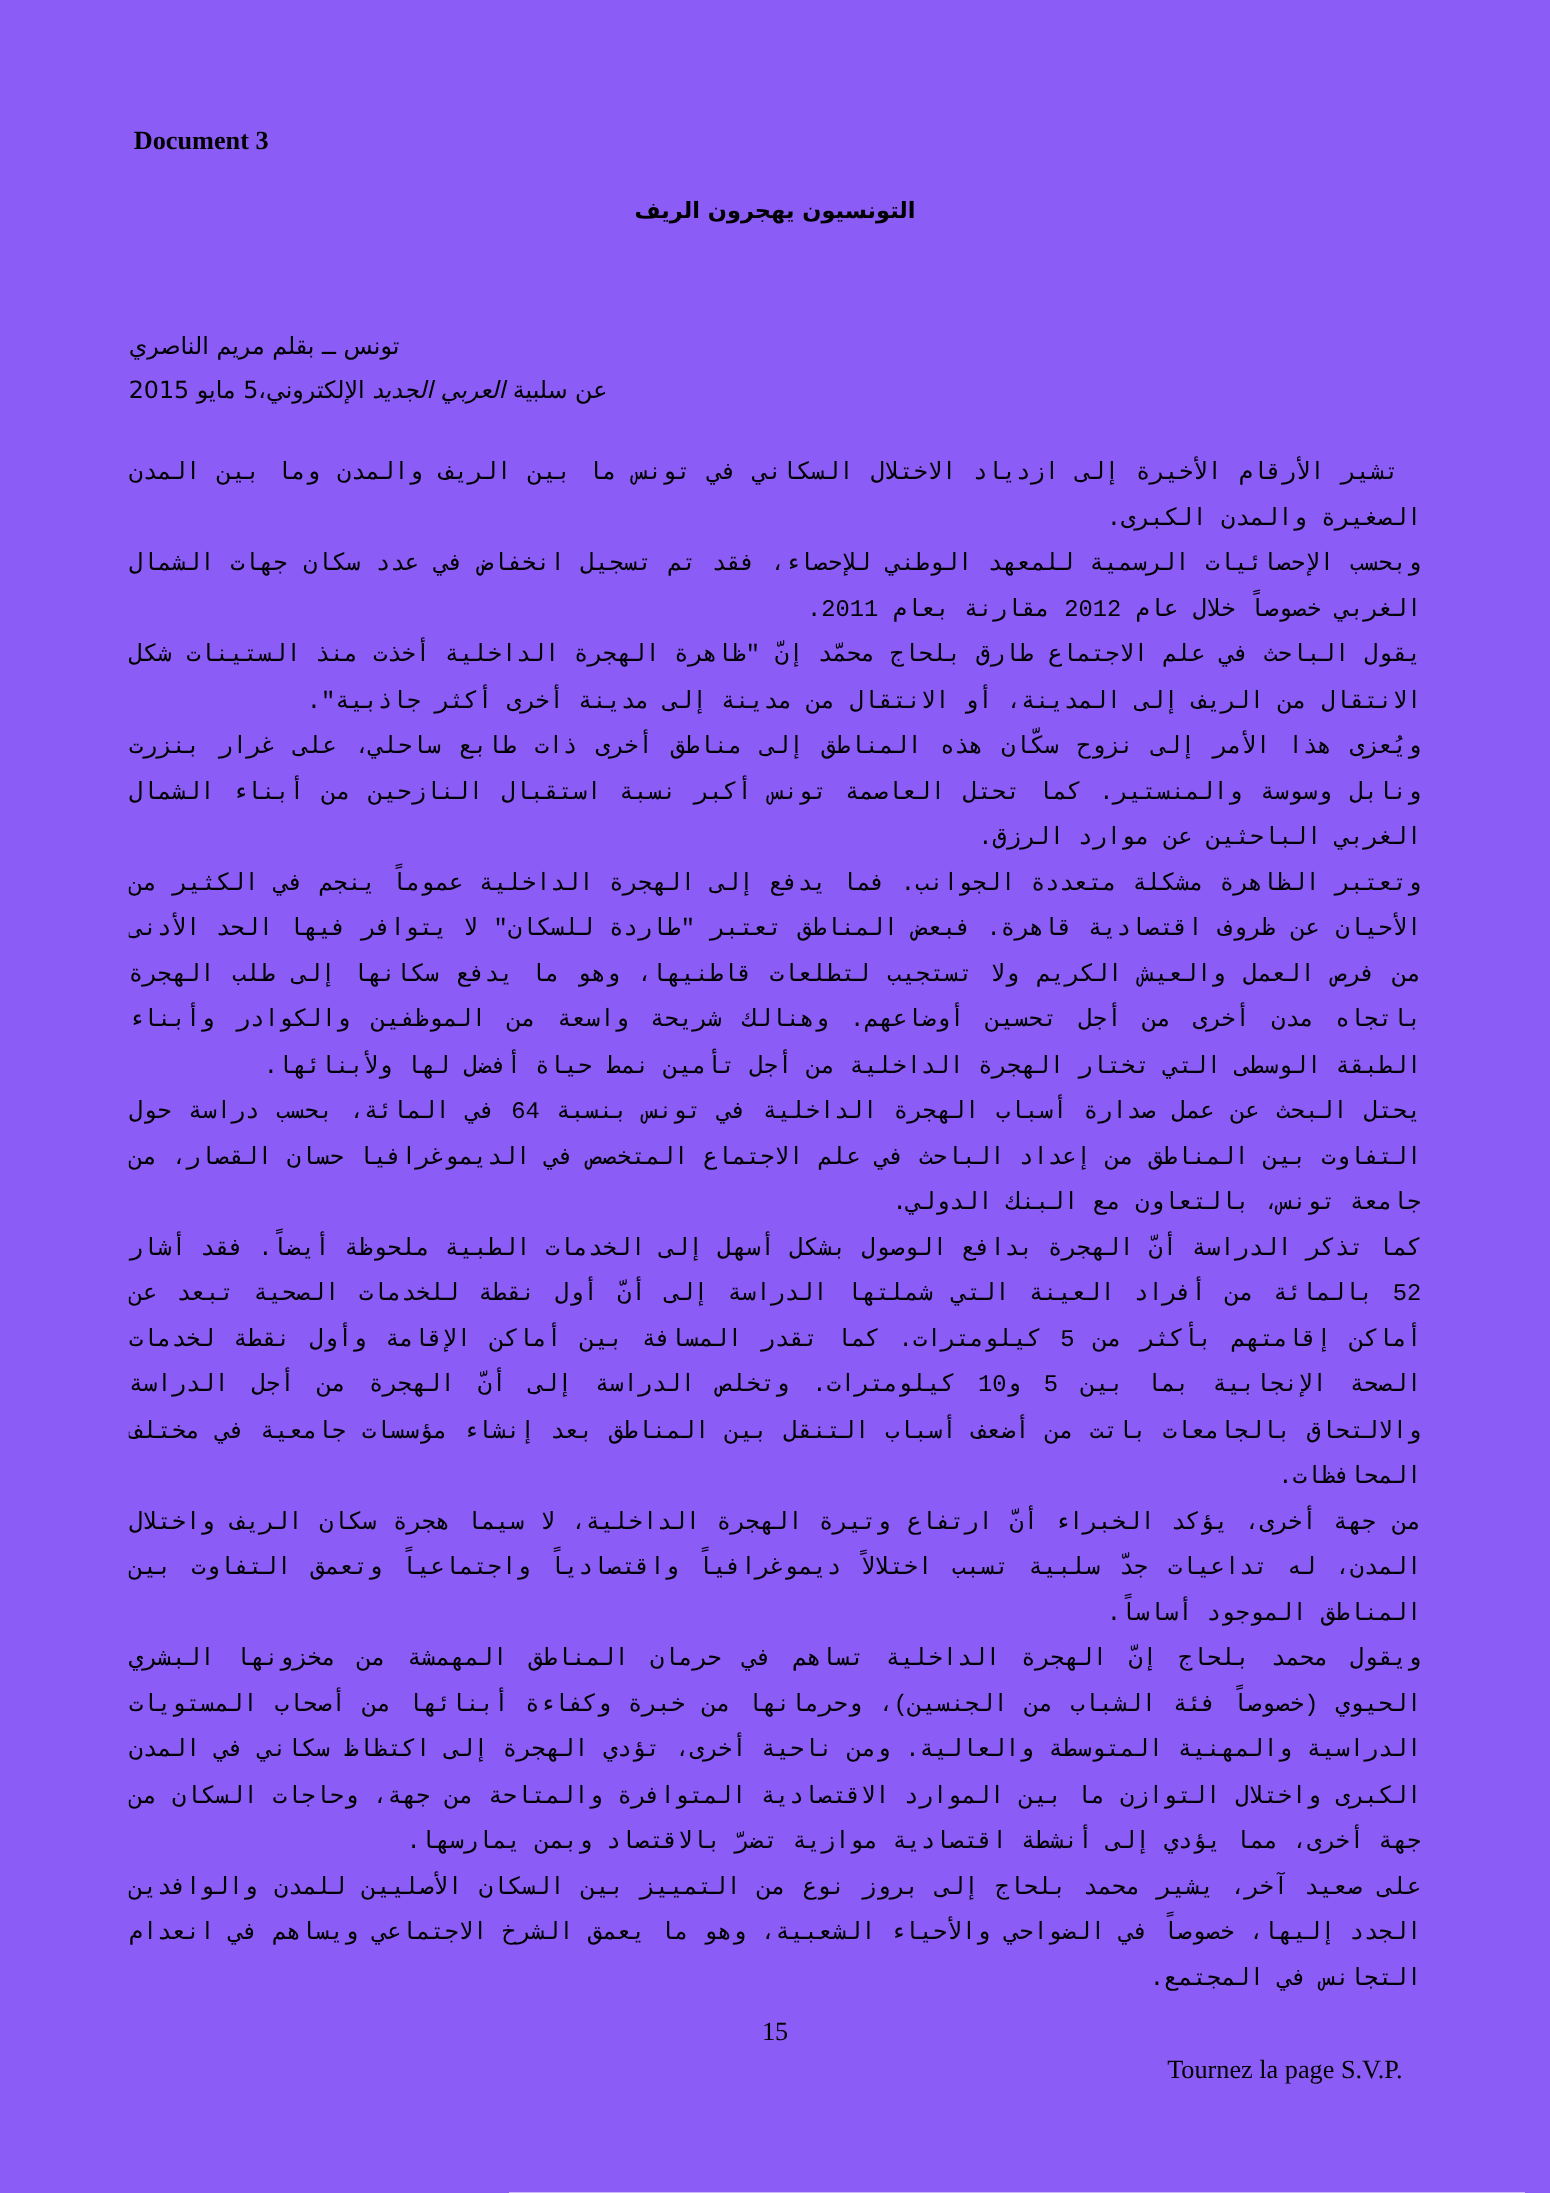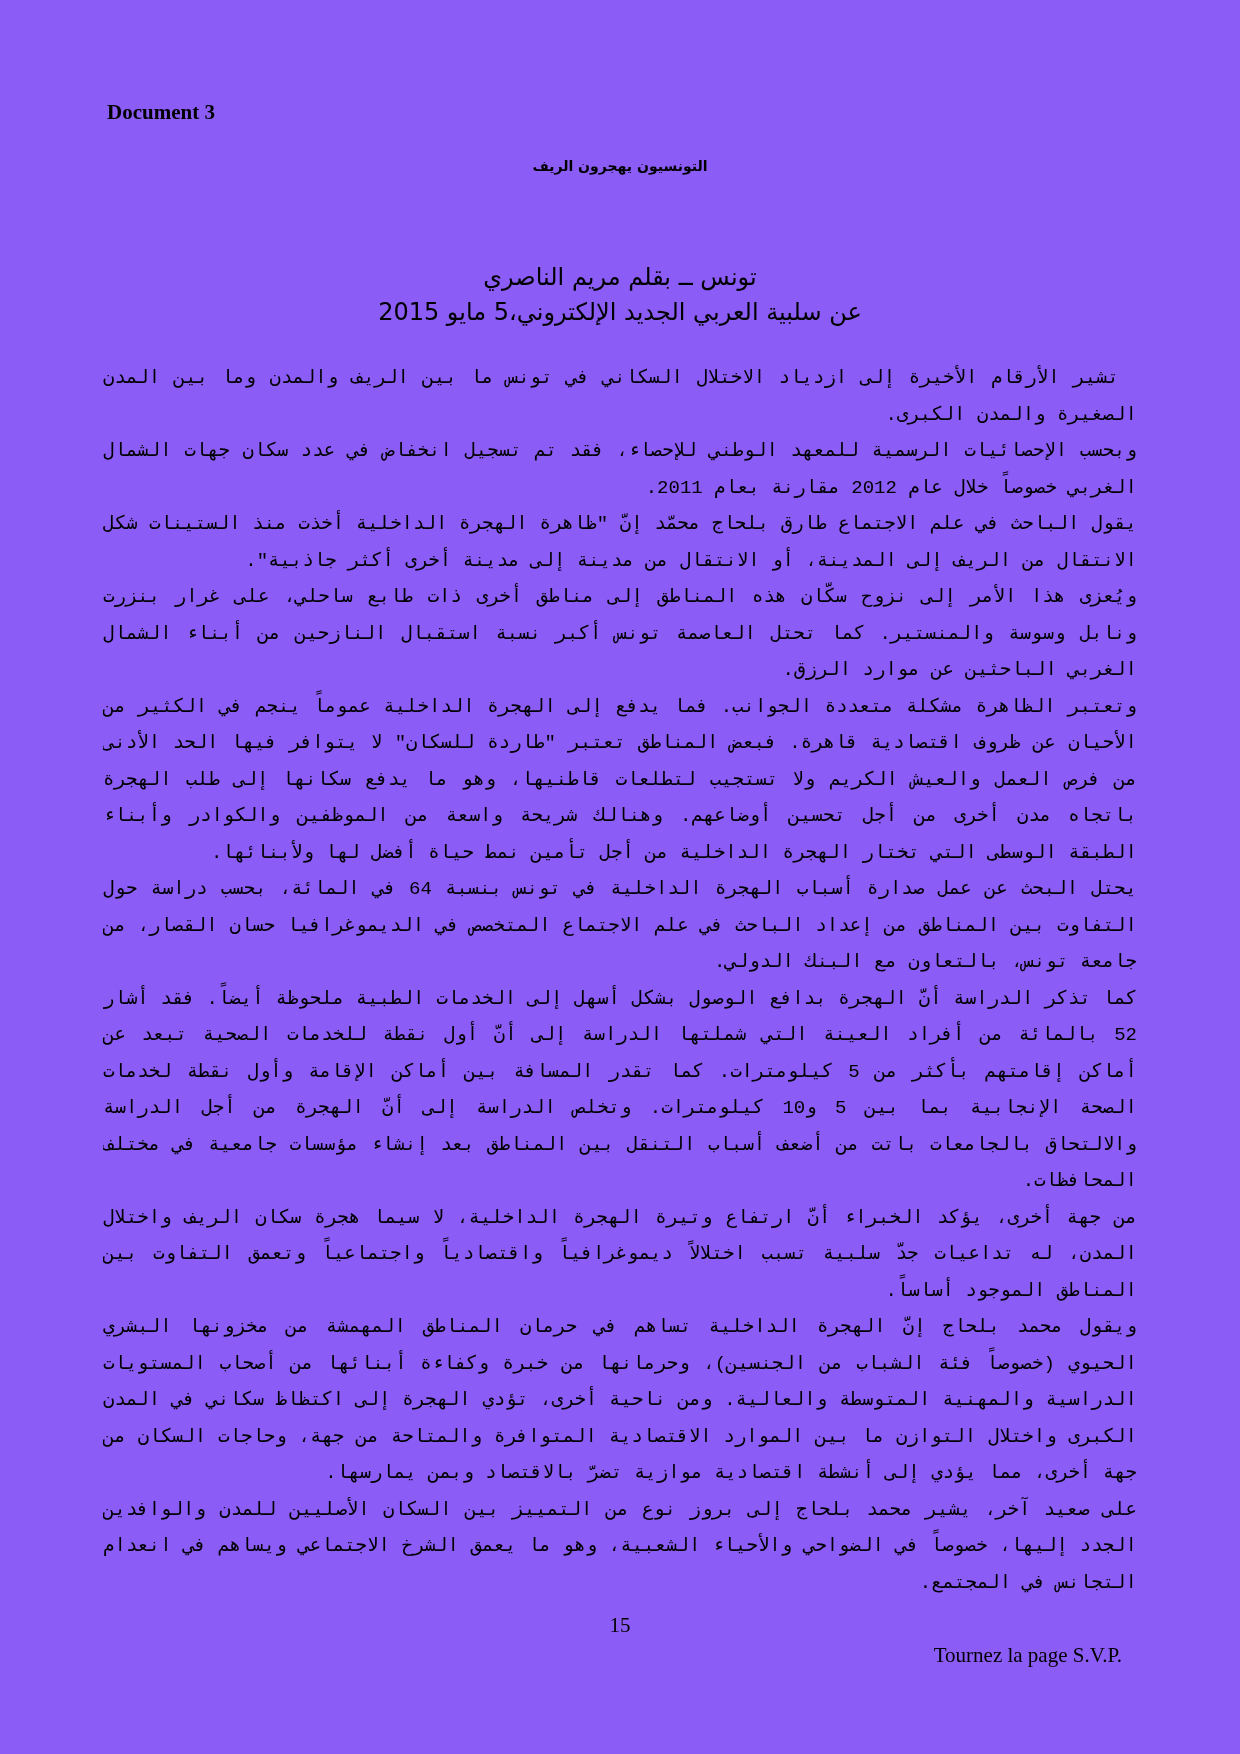"التونسيون يهجرون الريف" .title { font-size: 14px -> 18px }
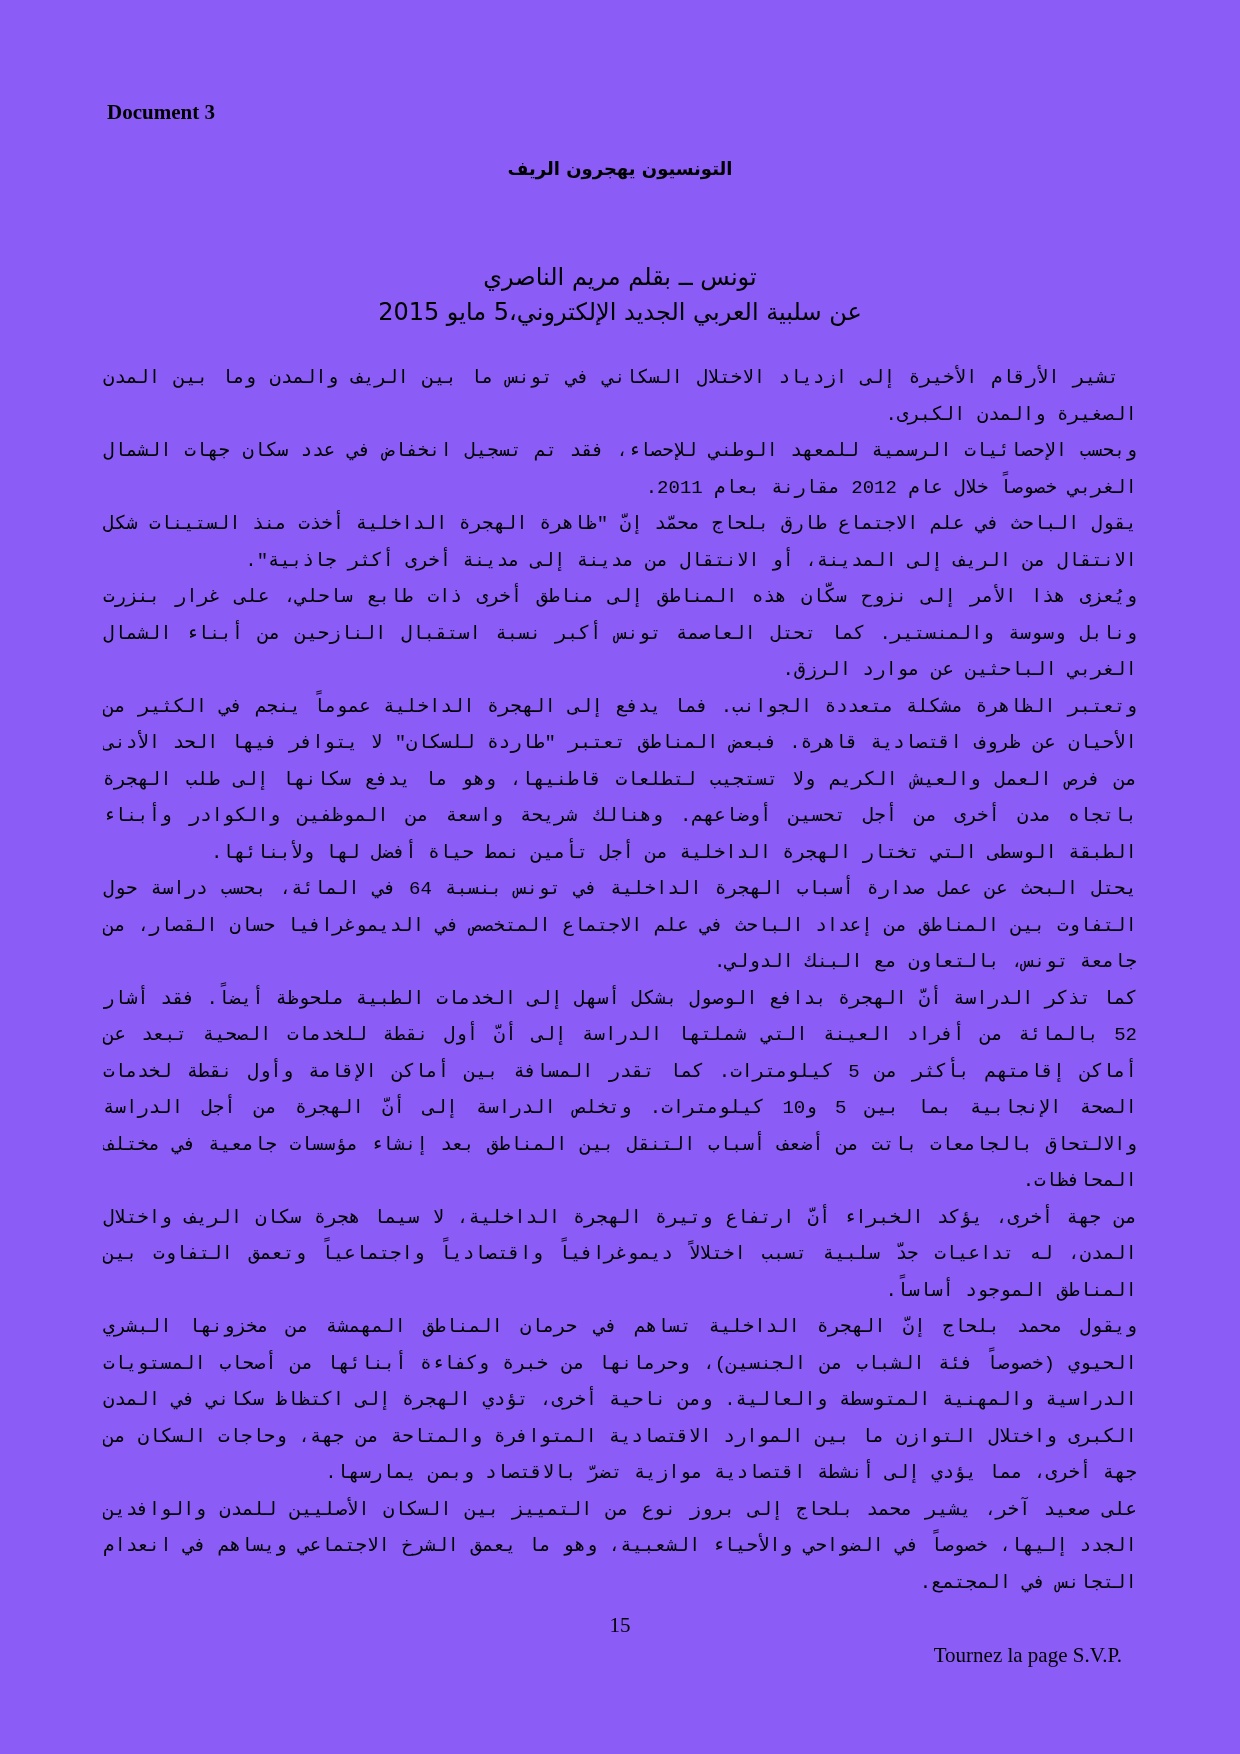"تونس ــ بقلم مريم الناصري" .byline { font-size: 24px -> 19px; text-align: center -> left }
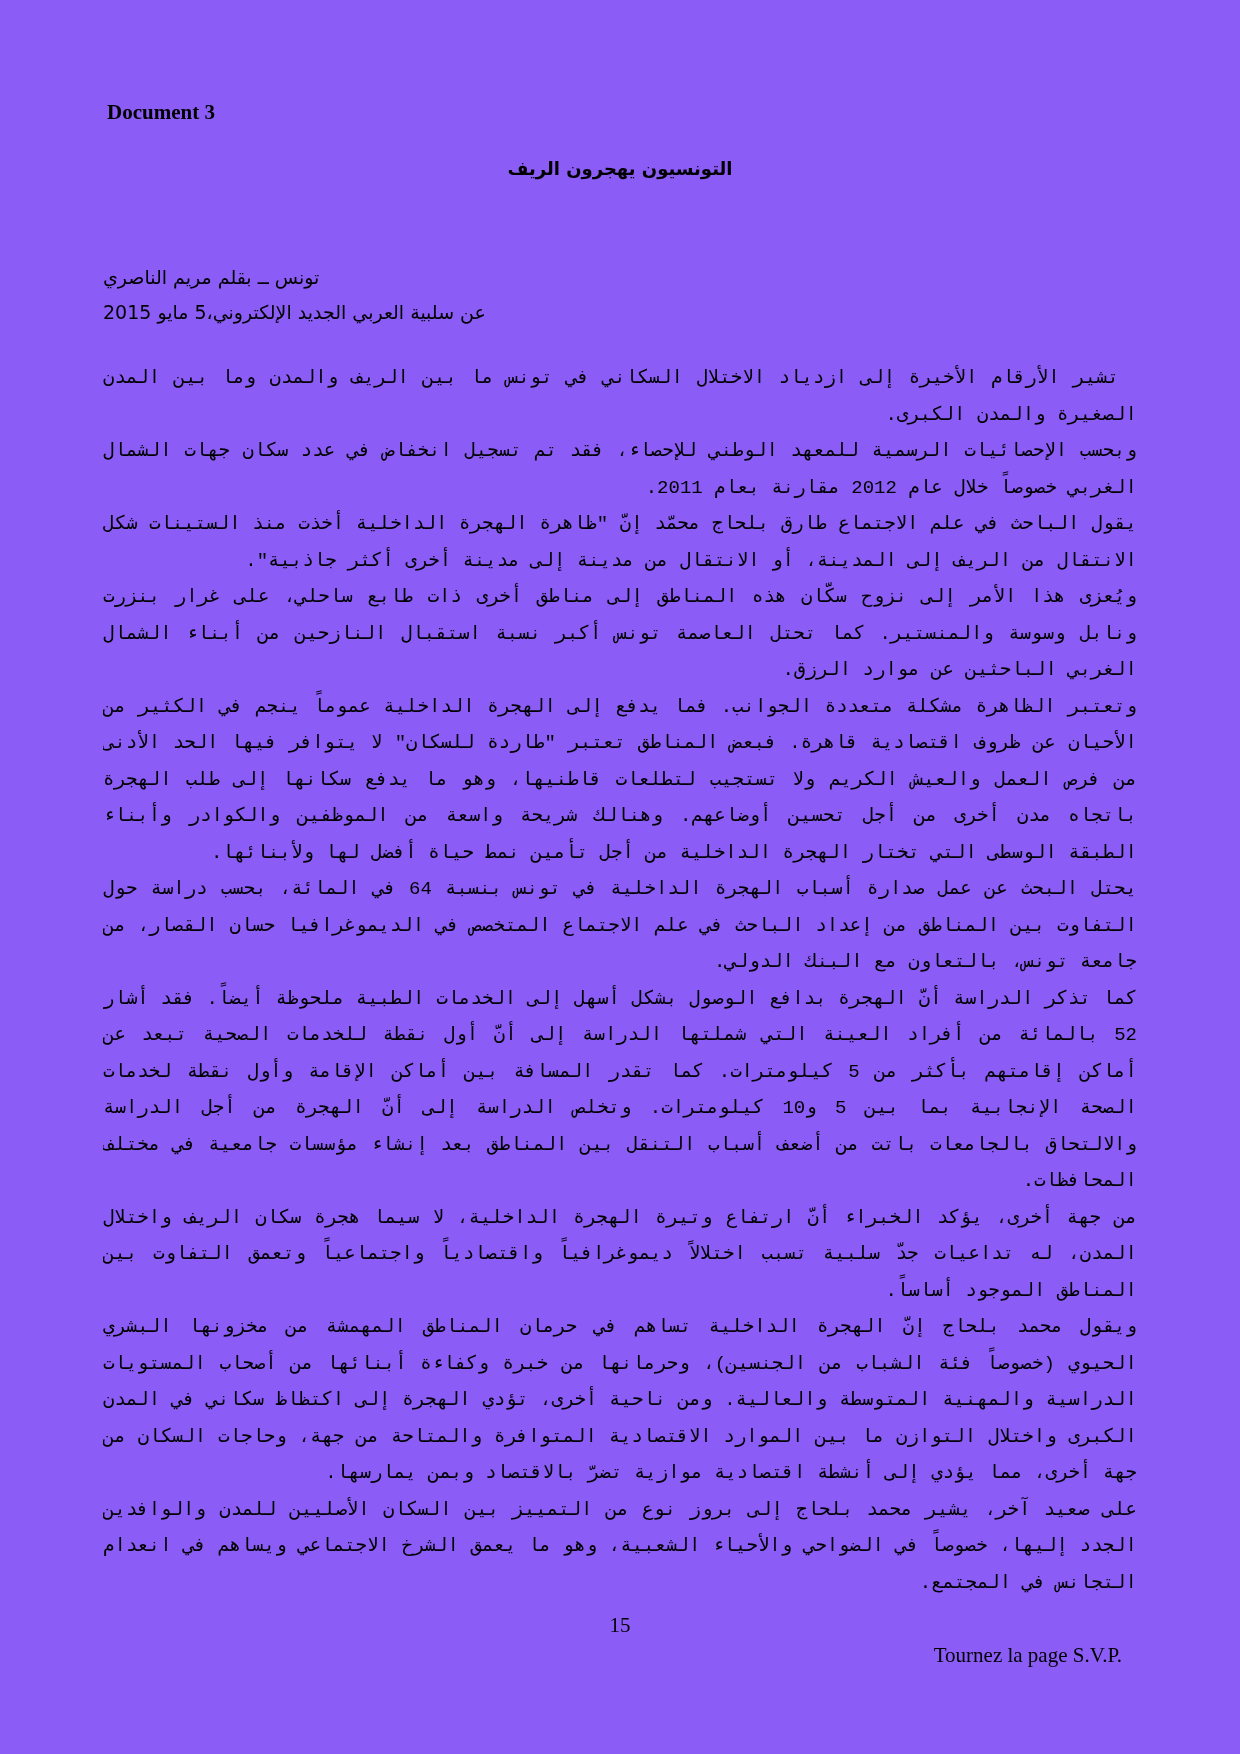"العربي الجديد" .italic { font-style: none -> italic }
